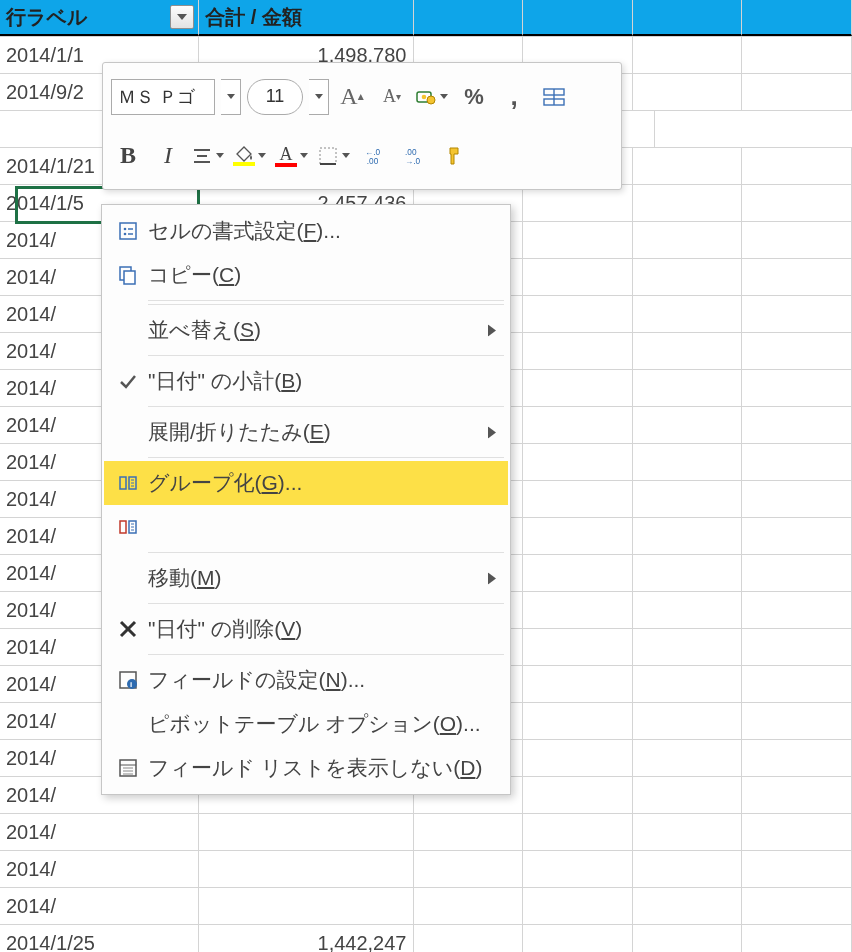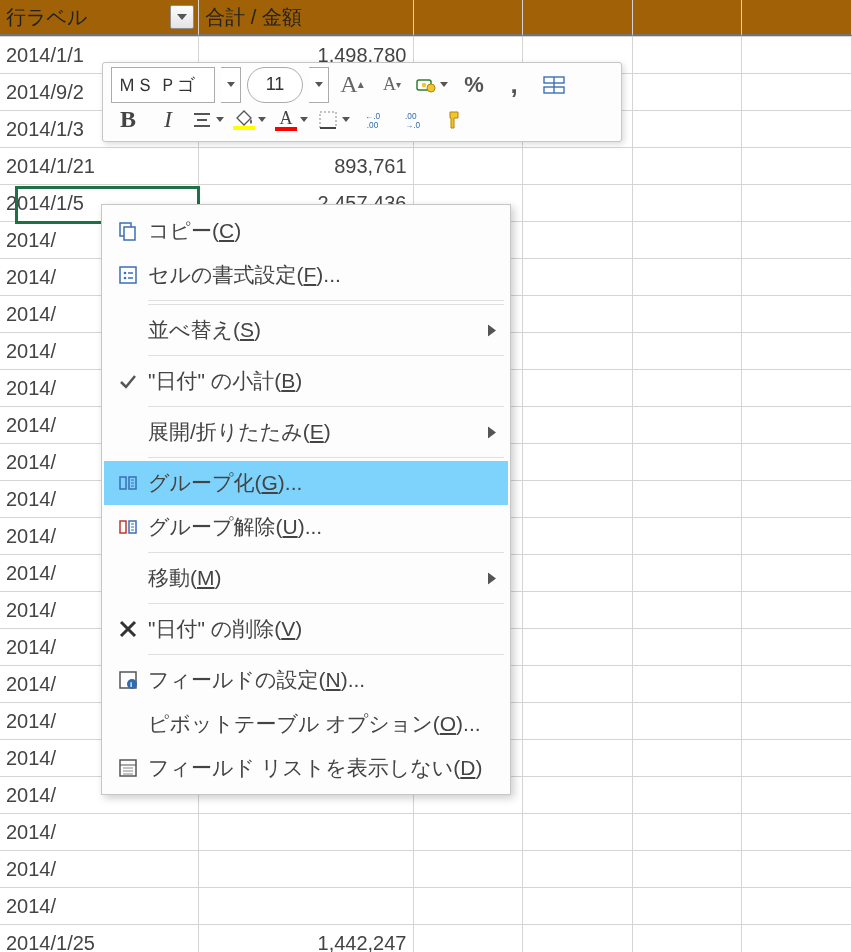"行ラベル" .hdr .cell { background: #a16207 -> #0ea5e9; border-bottom: 2px solid #737373 -> 2px solid #000000; font-weight: normal -> bold }
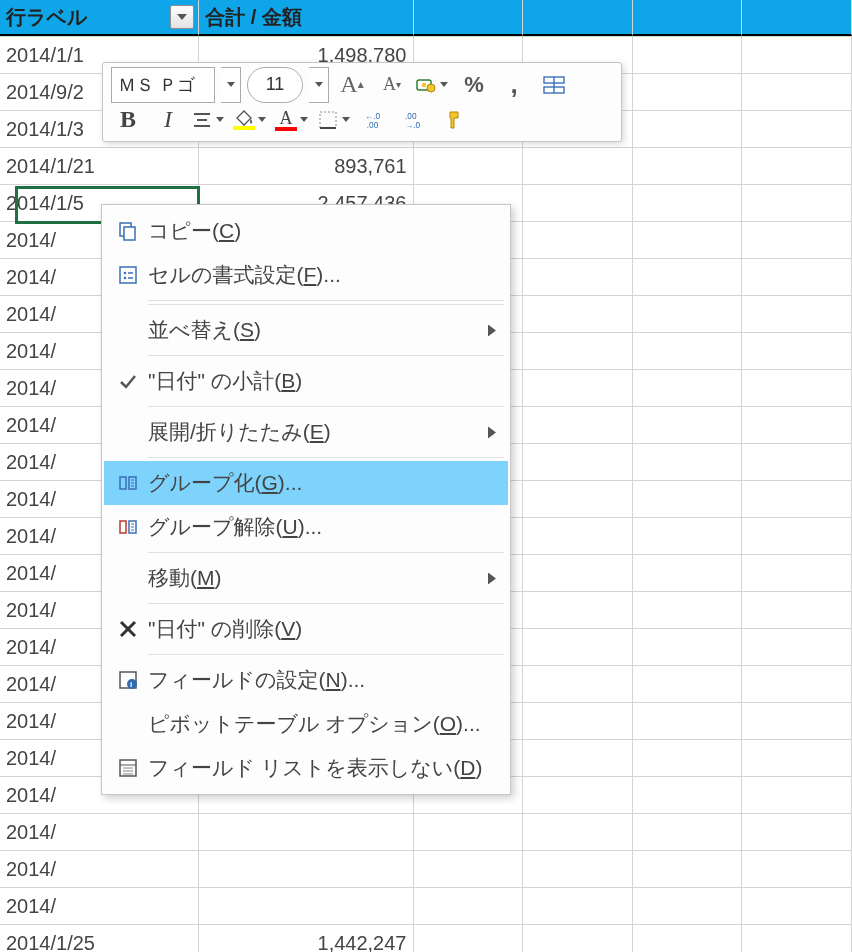"ＭＳ Ｐゴ" .mini-toolbar { height: 80px -> 128px }
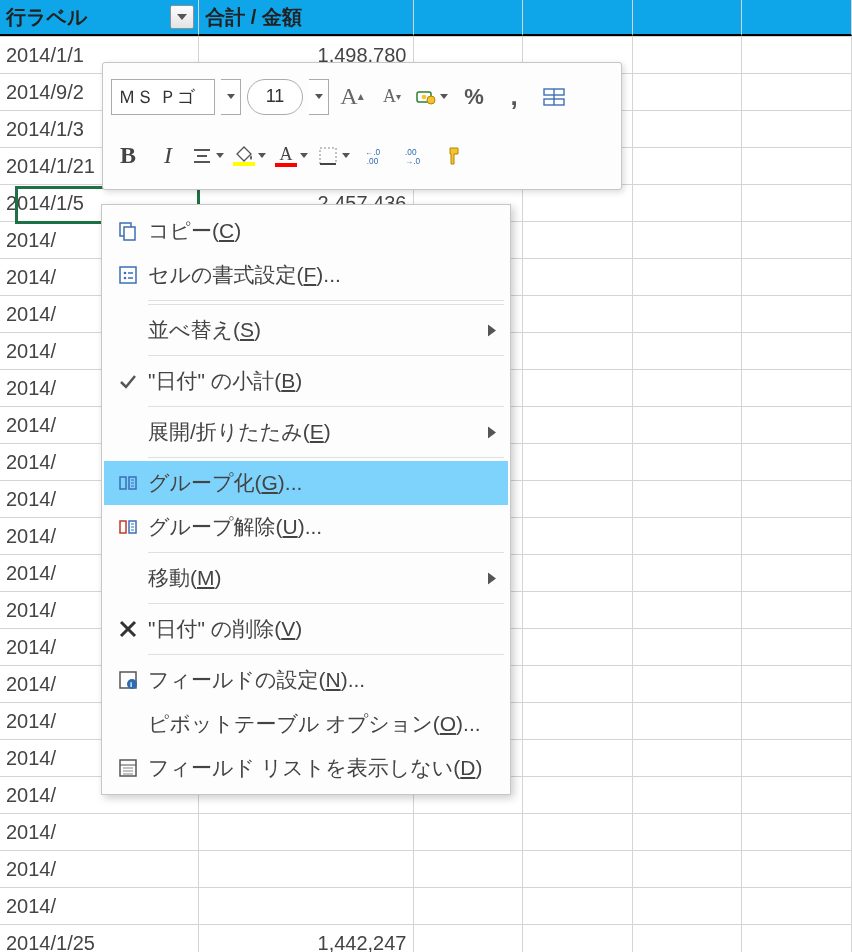"2014/1/3" div.cell { html: <div>2014/1/3</div> -> none }
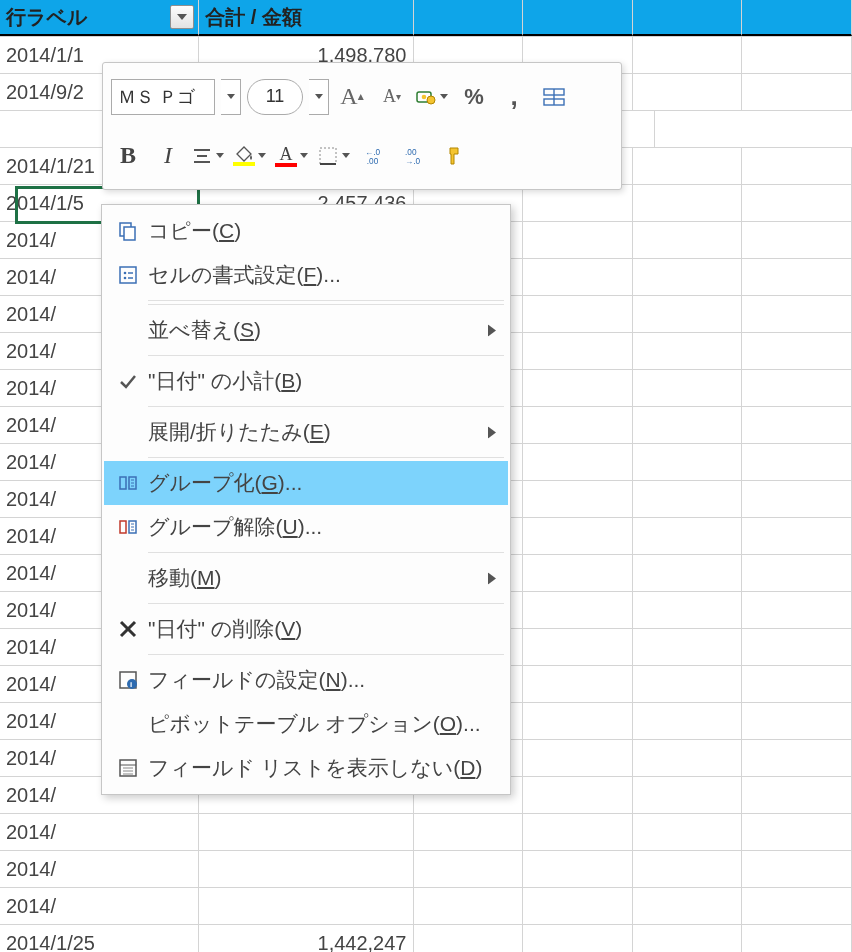"コピー(C)" div.ctx-item { order: before "セルの書式設定(F)..." -> after "セルの書式設定(F)..." }
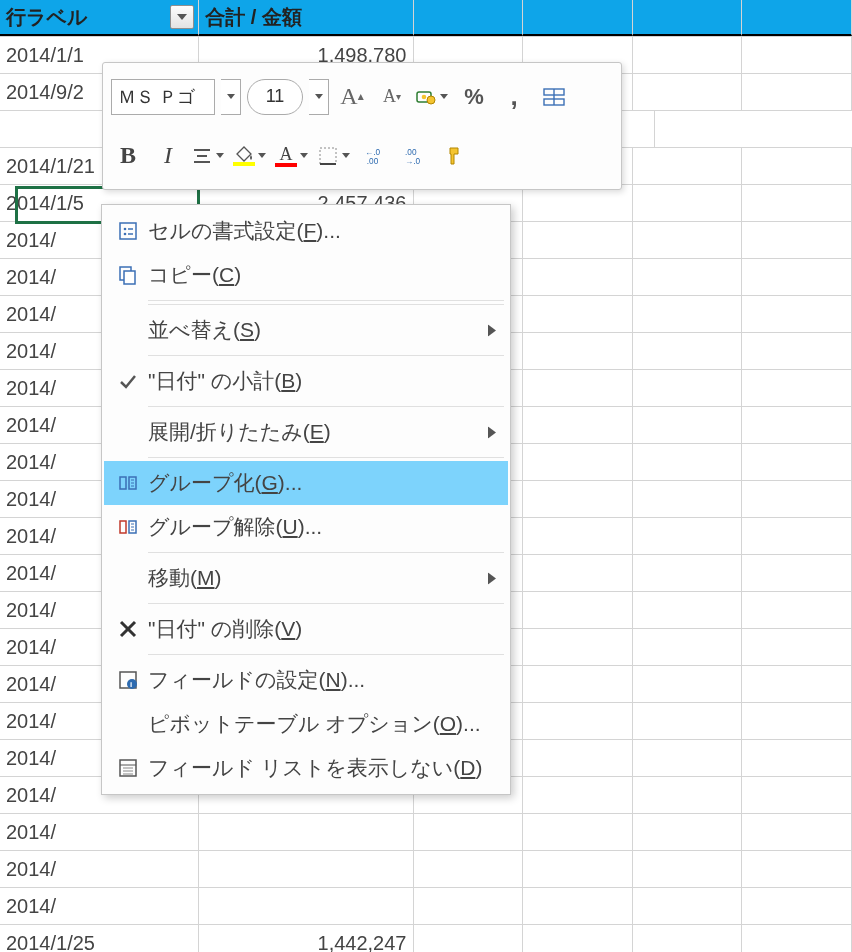"グループ化(G)..." .ctx-item.hover { background: #7dd3fc -> #fde047 }
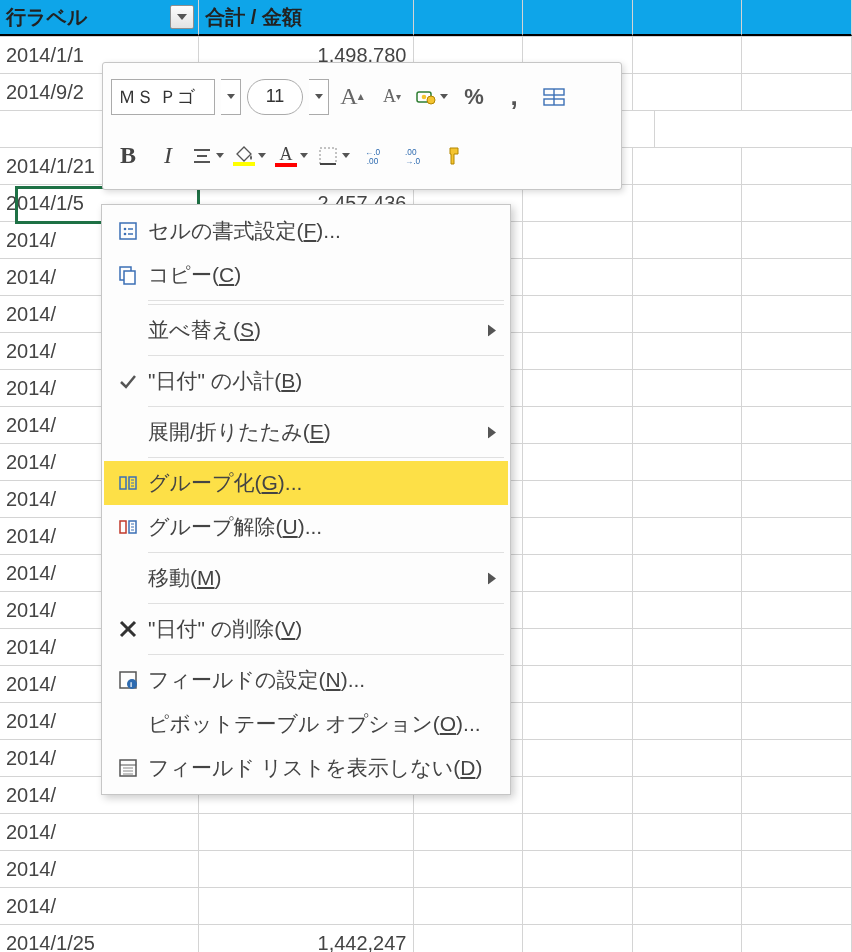"グループ解除(U)..." span.ctx-label { html: <span>グループ解除(<u>U</u>)...</span> -> none }
